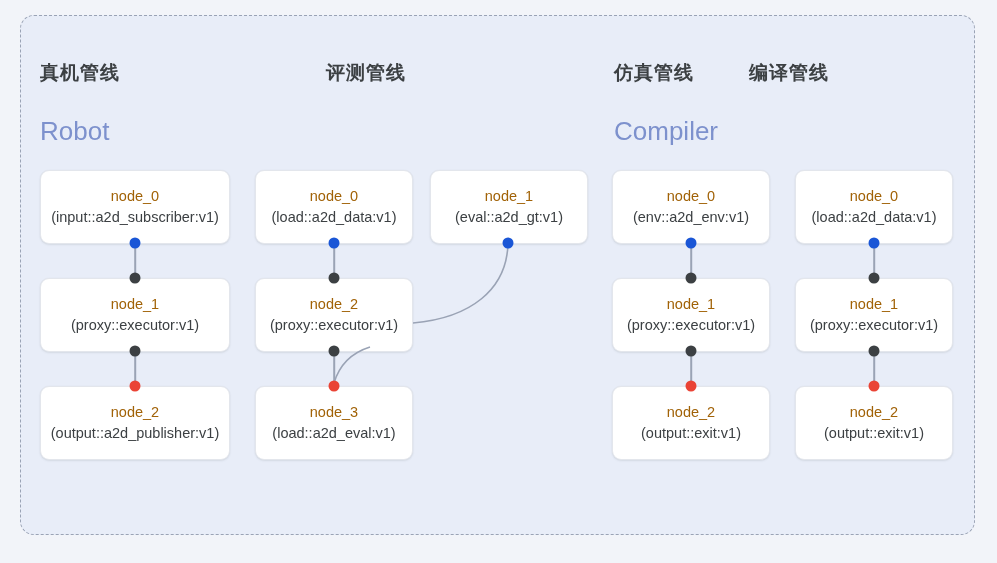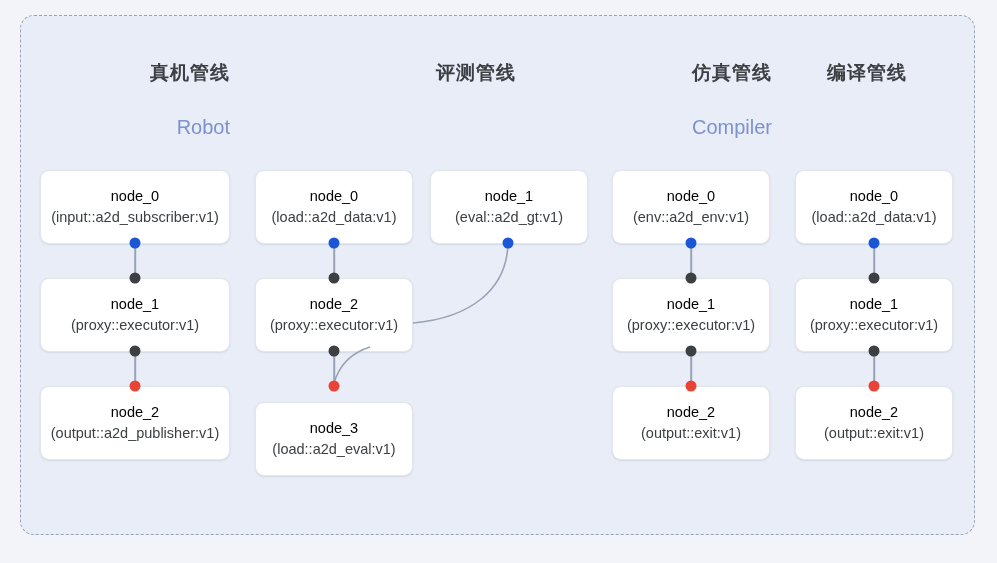"真机管线" .col-head { text-align: right -> left }
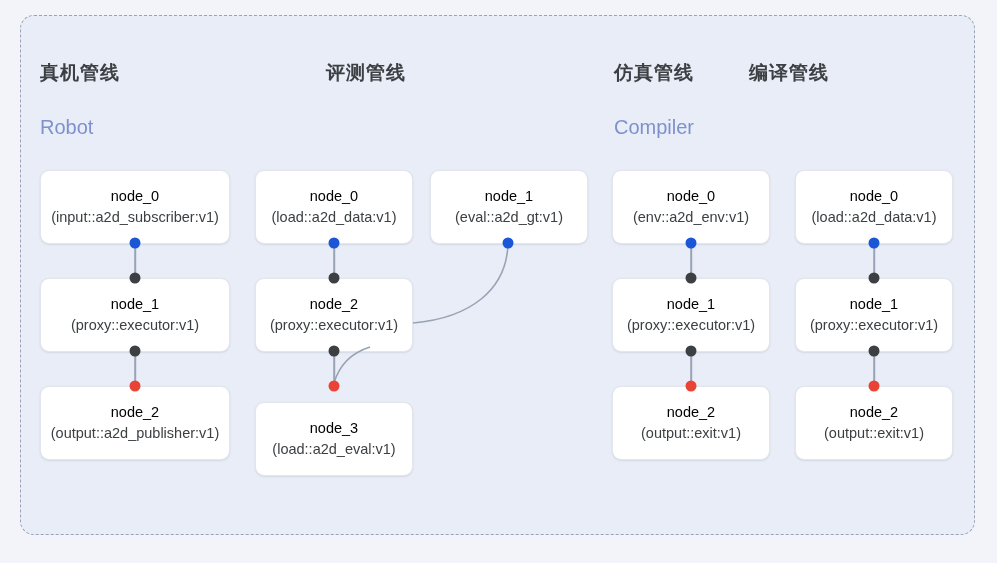"Robot" .head-en { font-size: 20px -> 26px }
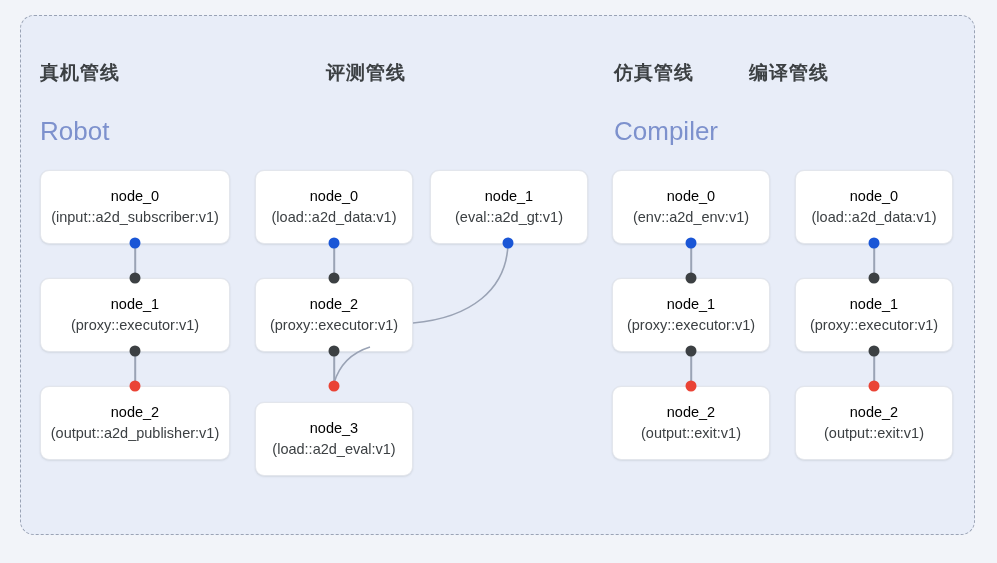"node_0" .node-title { color: #000000 -> #a16207 }
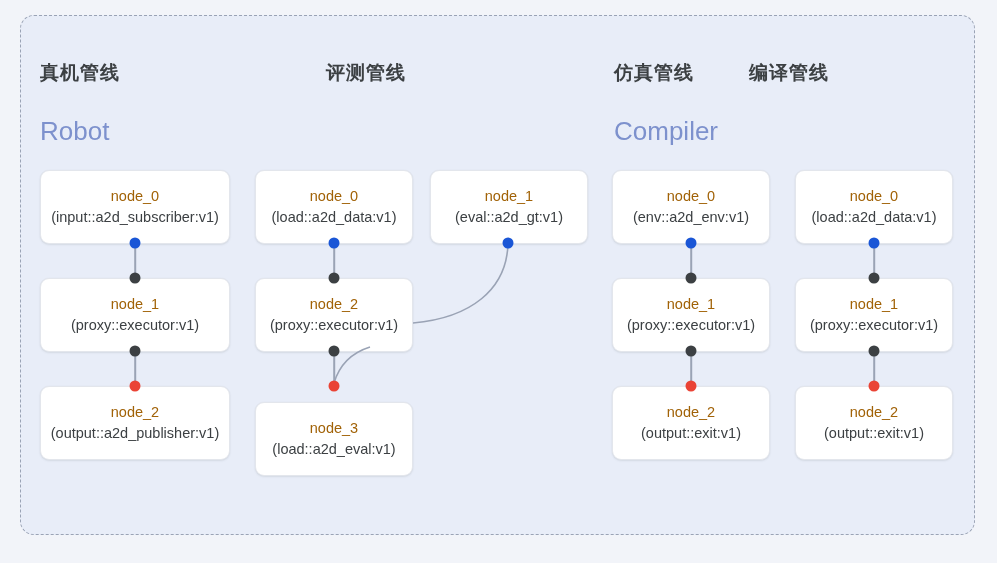"node_3" div.node { top: 402px -> 386px }
